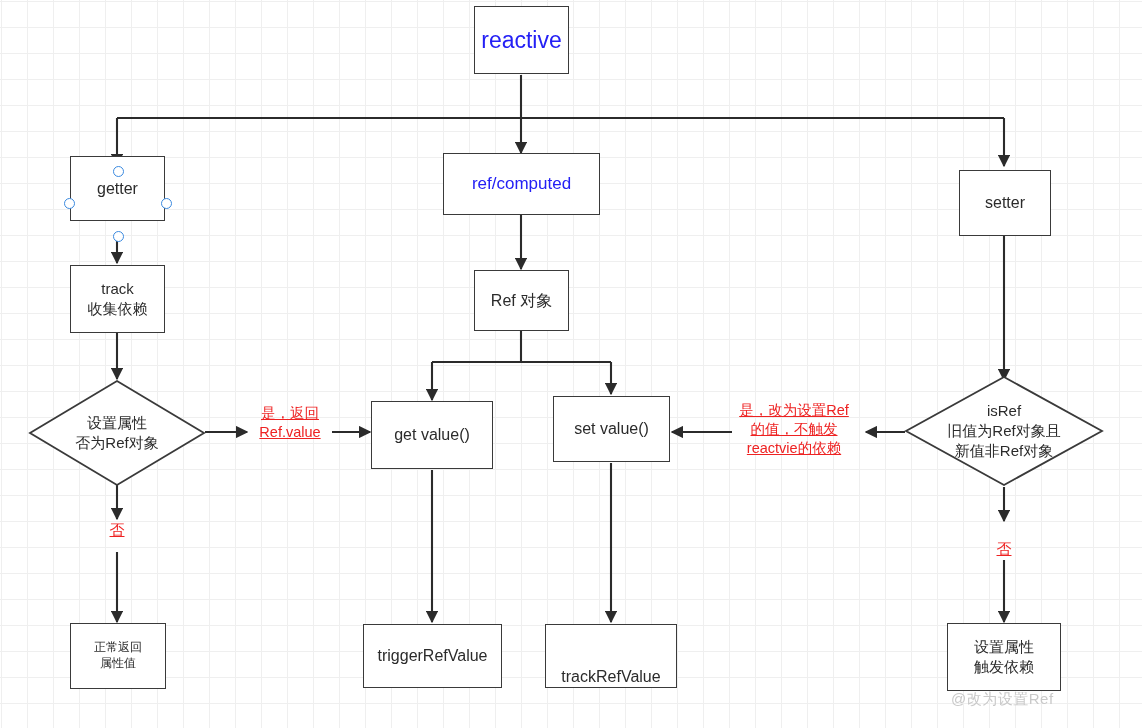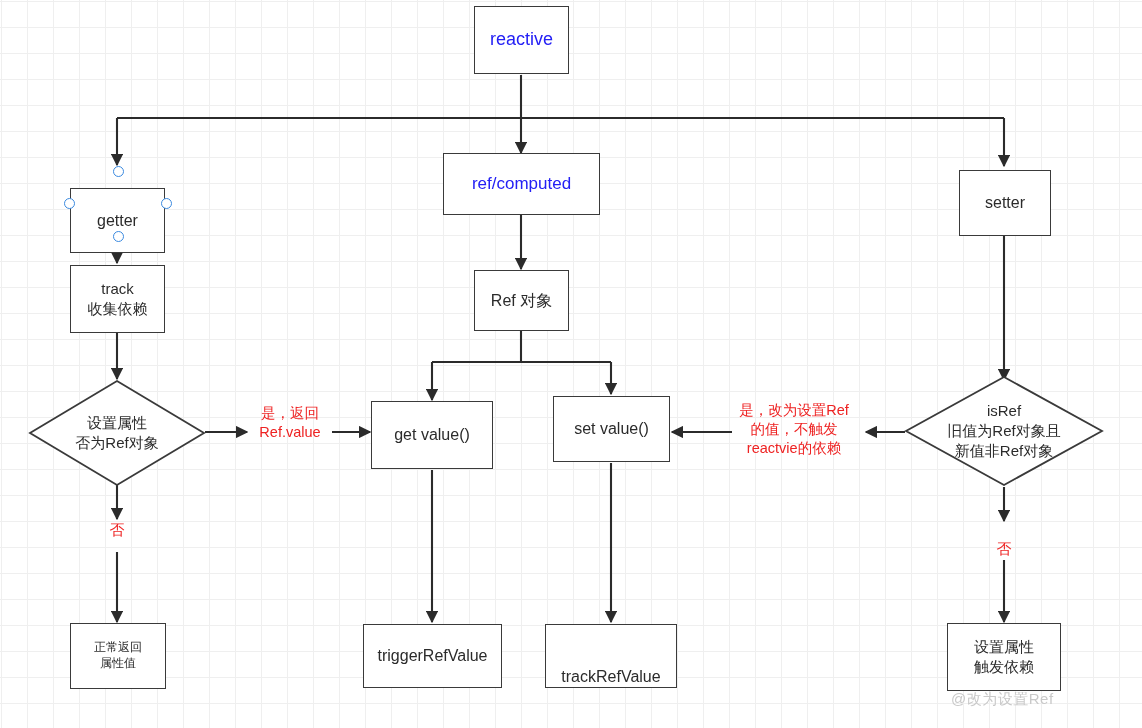"reactive" div.node { font-size: 18px -> 23px }
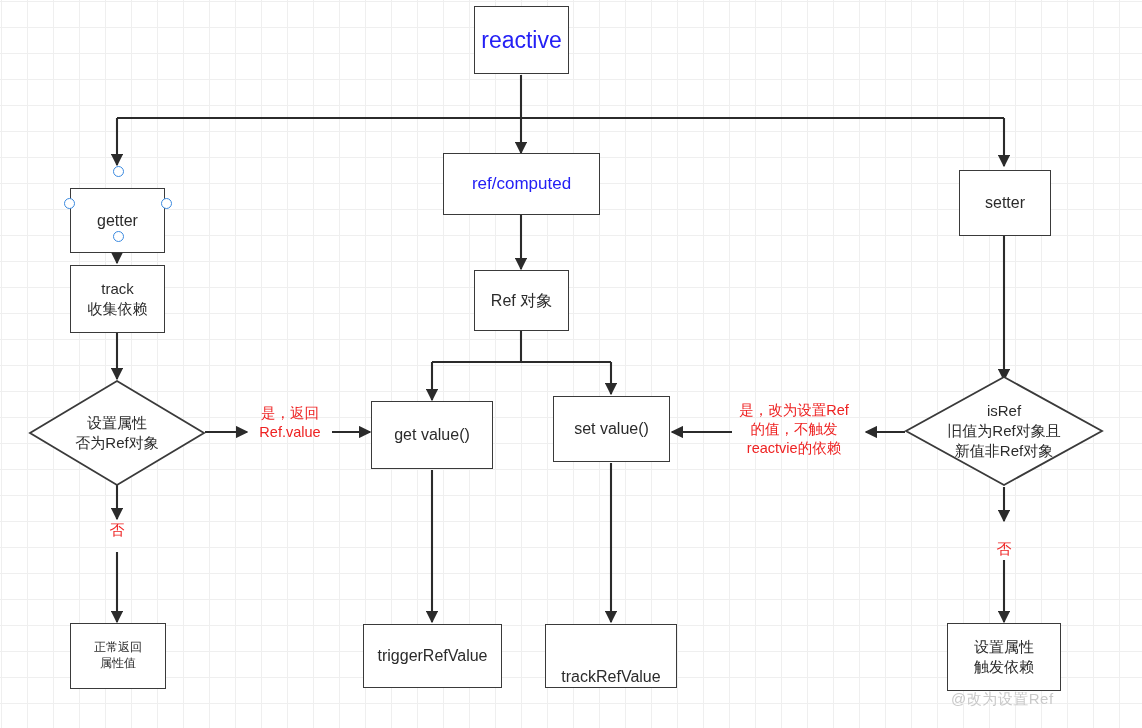"getter" div.node { top: 188px -> 156px }
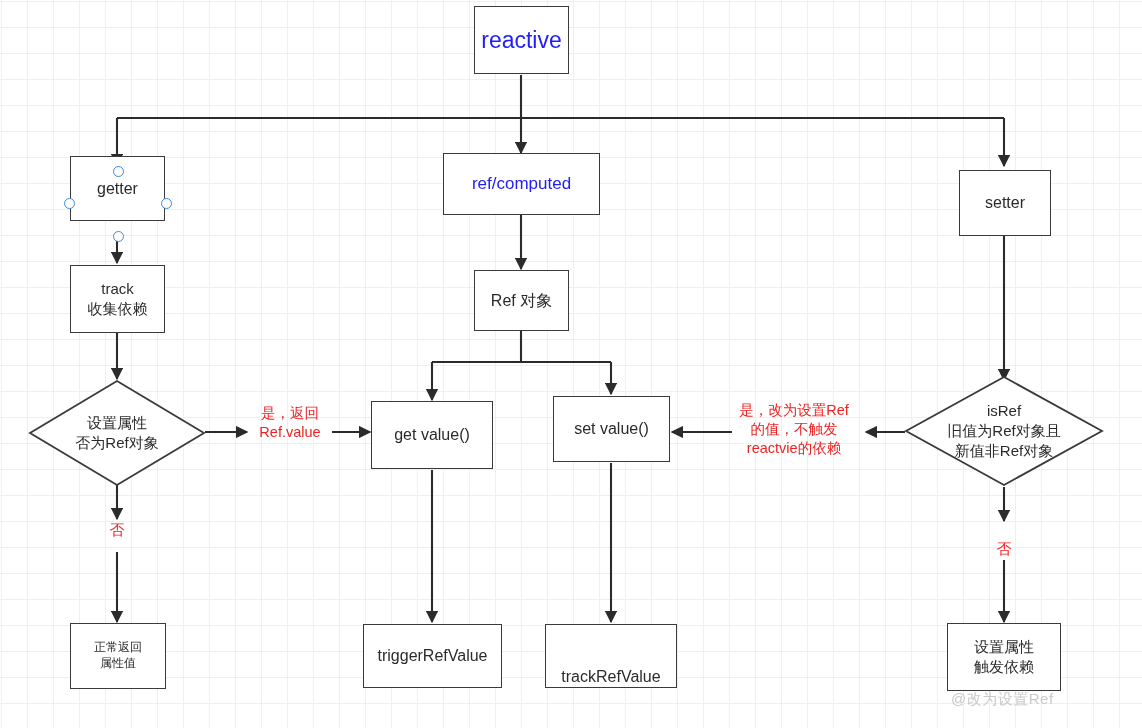"是，返回" .edge-label { text-decoration: none -> underline }
